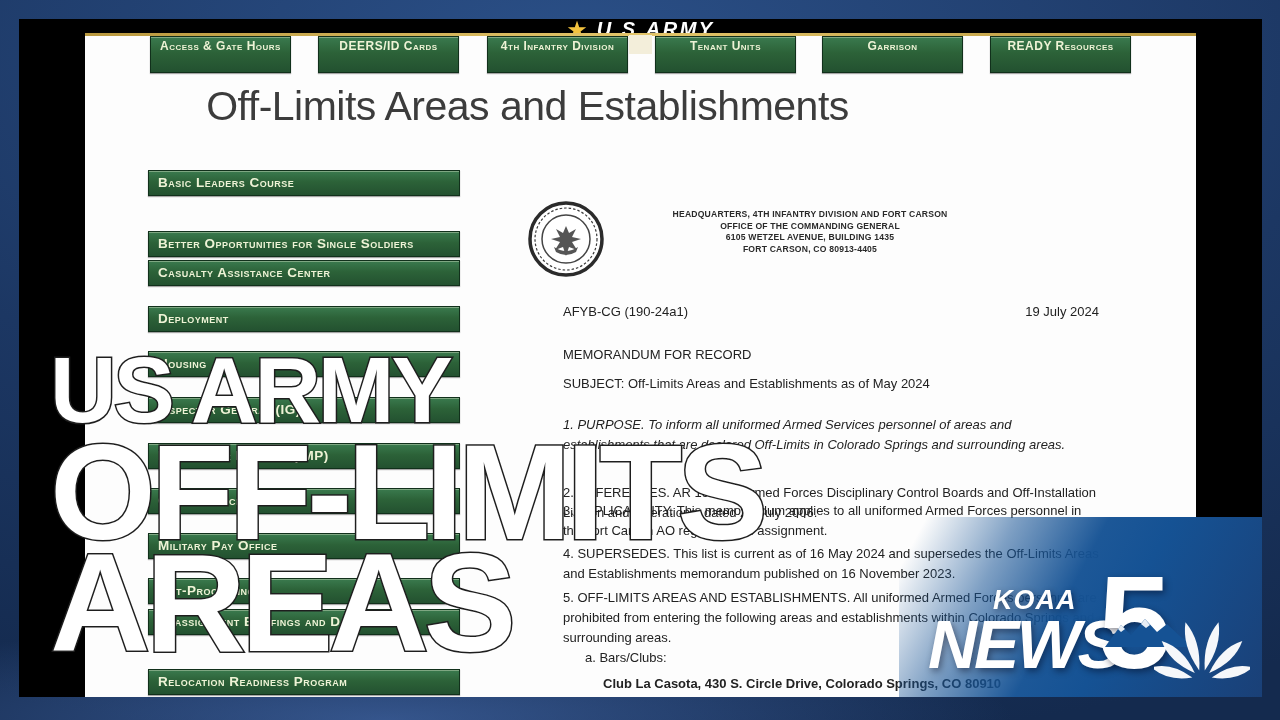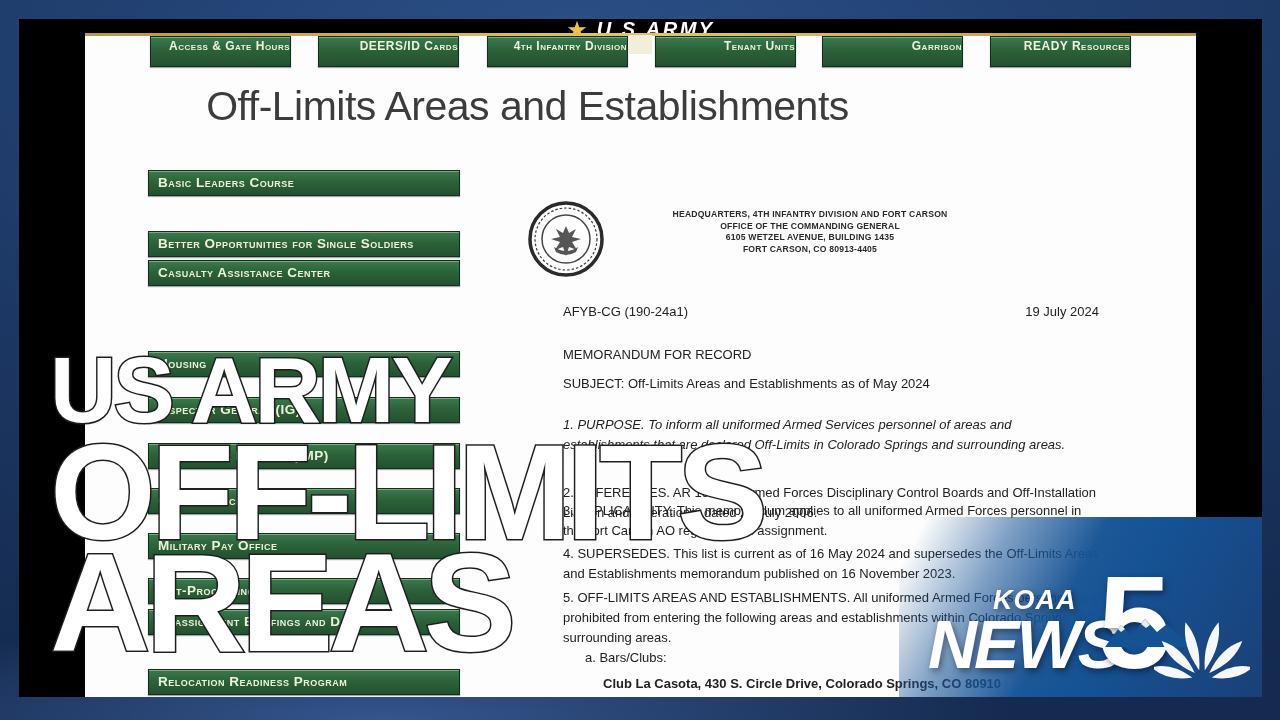"Access & Gate Hours" .gbtn { height: 31px -> 37px; text-align: right -> center }
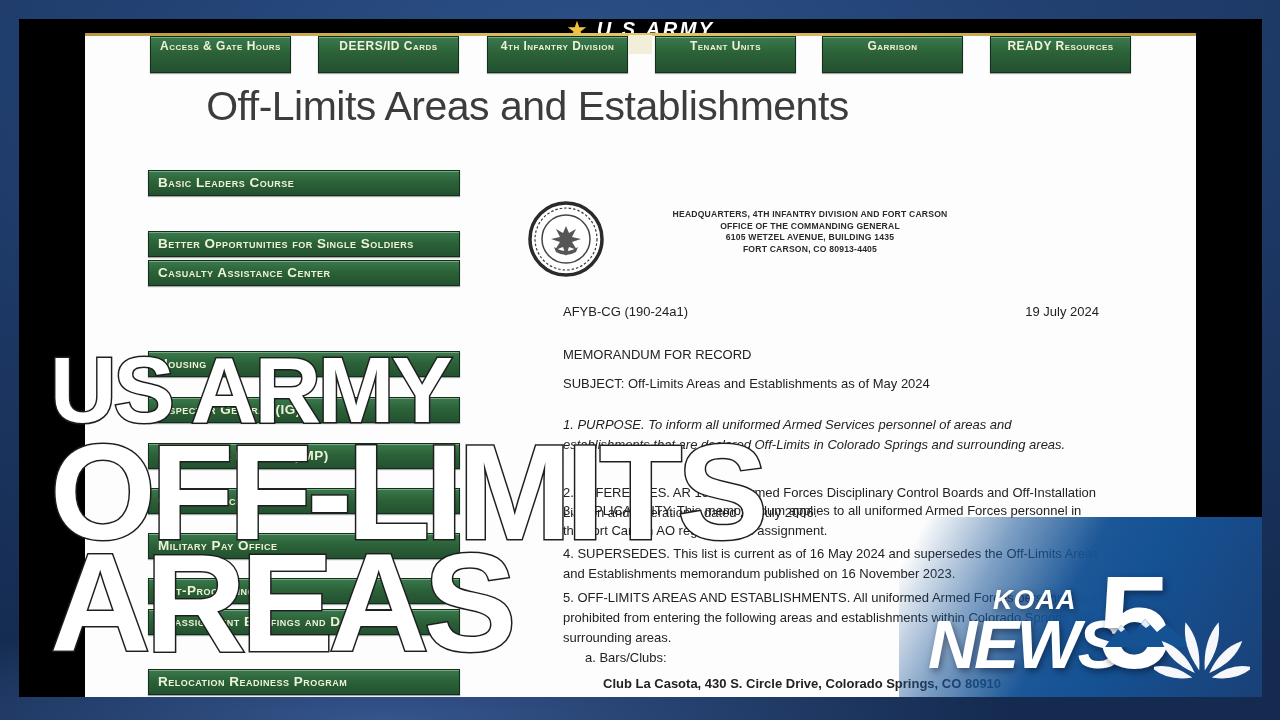"Deployment" div.gbtn { html: none -> <div>Deployment</div> }
